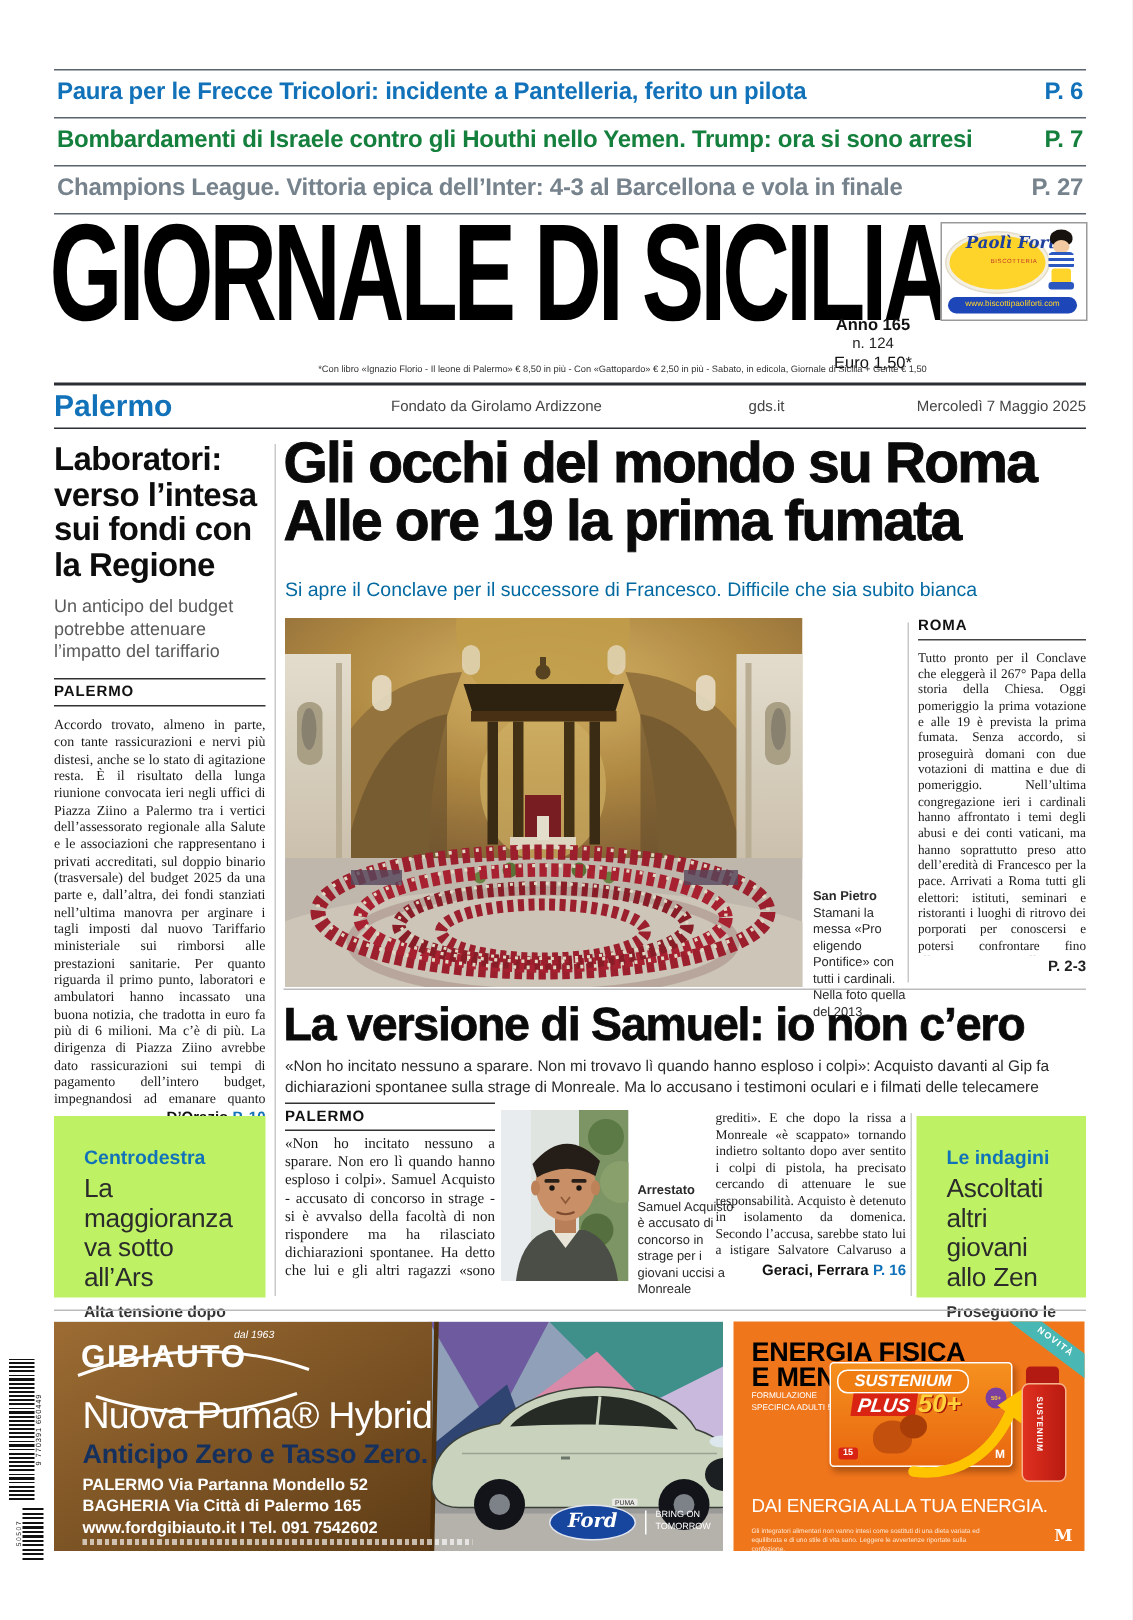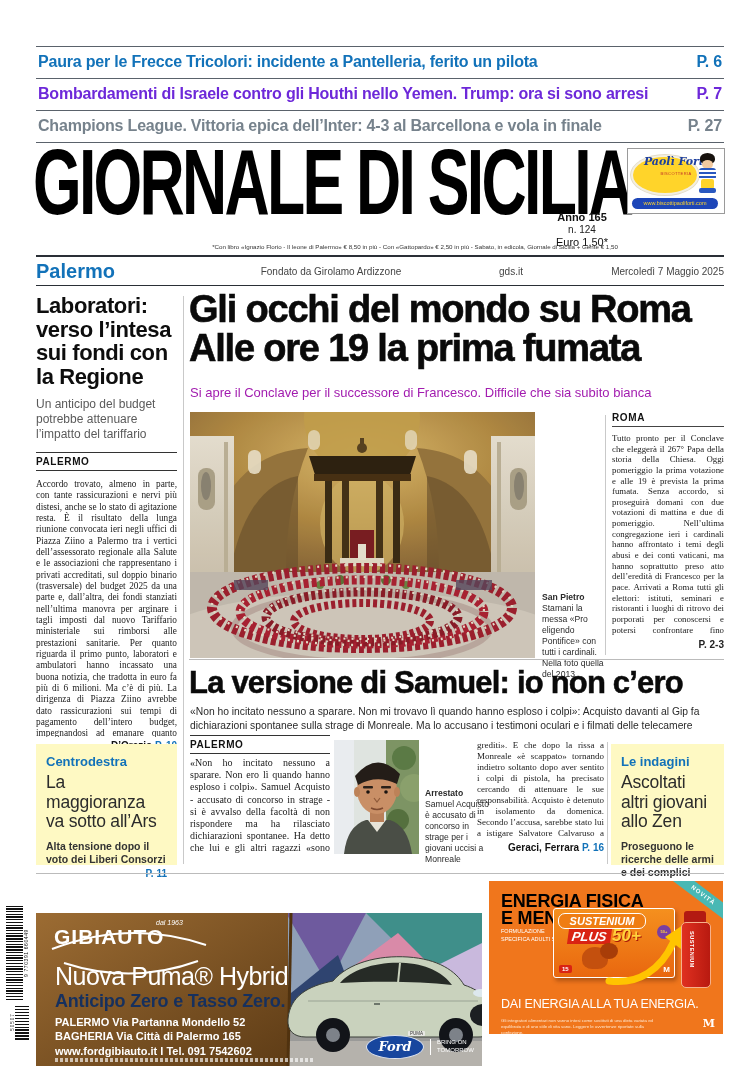"Bombardamenti di Israele contro gli" .tb-black { color: #6d28d9 -> #15803d }
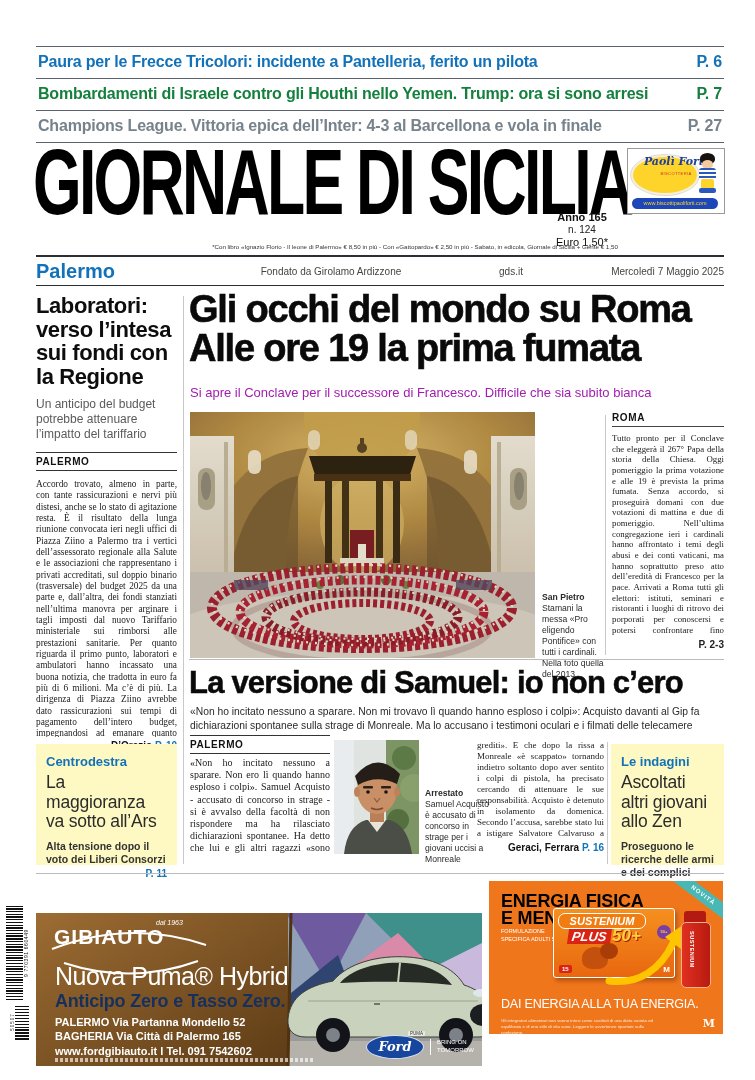"Si apre il Conclave per" .deck1 { color: #a21caf -> #0369a1 }
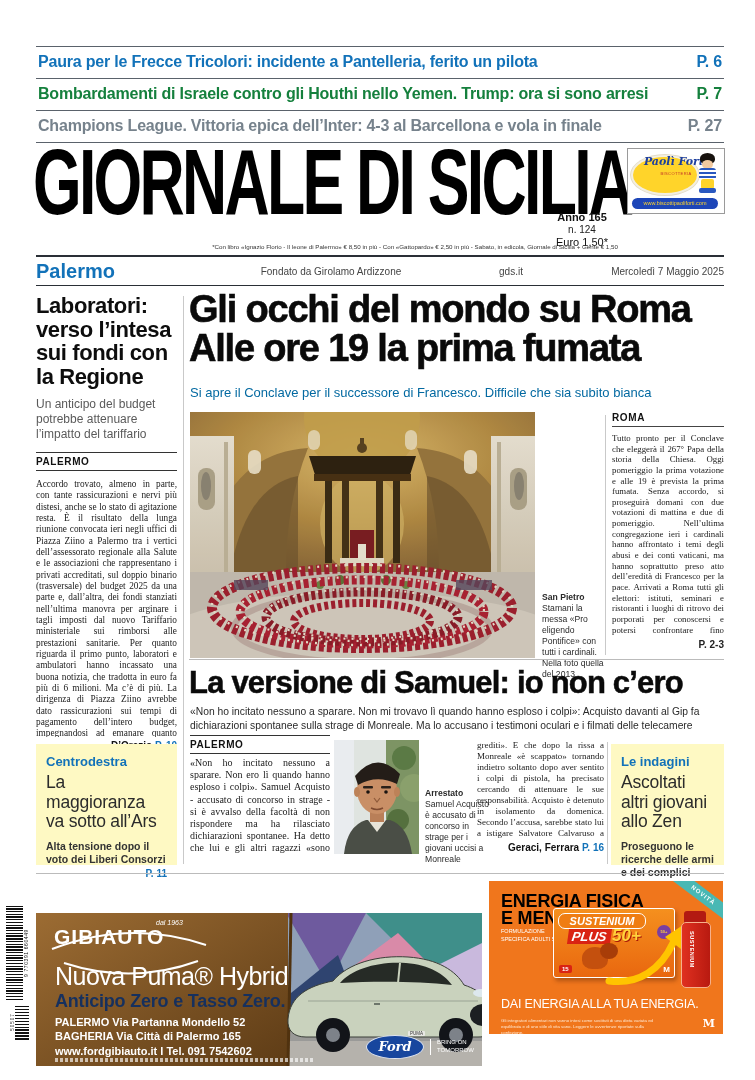"Centrodestra" .graybox { background: #fef9c3 -> #bef264; padding: 10px -> 20px }
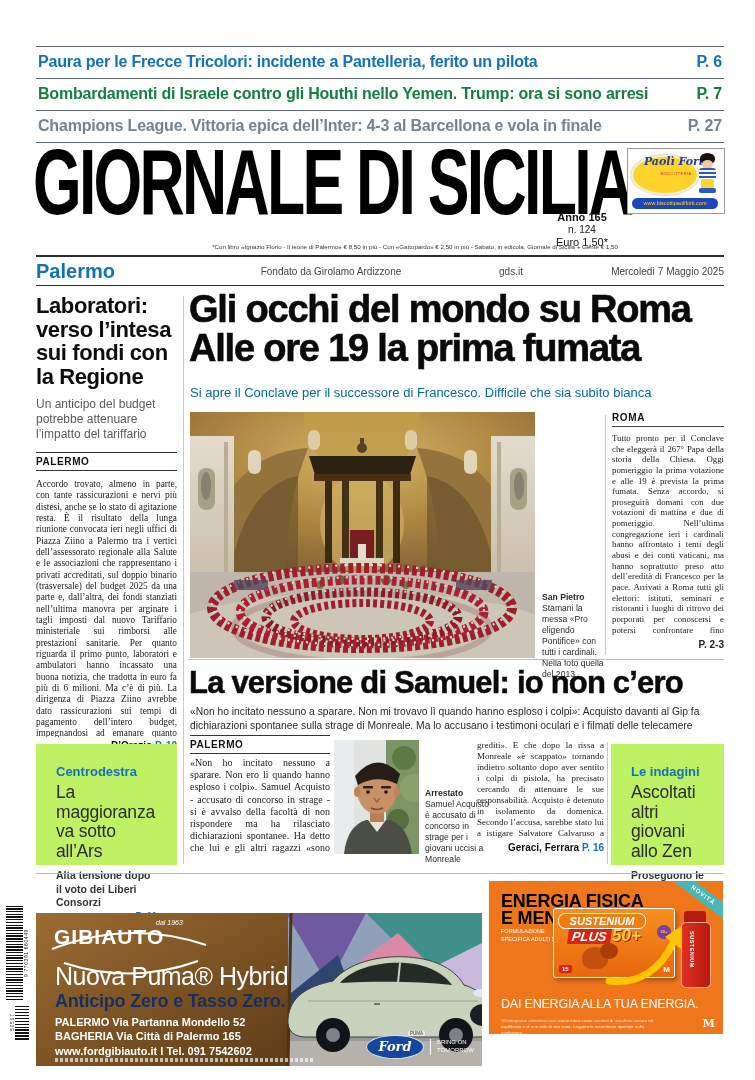"GIBIAUTO" #ad-ford { margin-top: 32px -> none }
